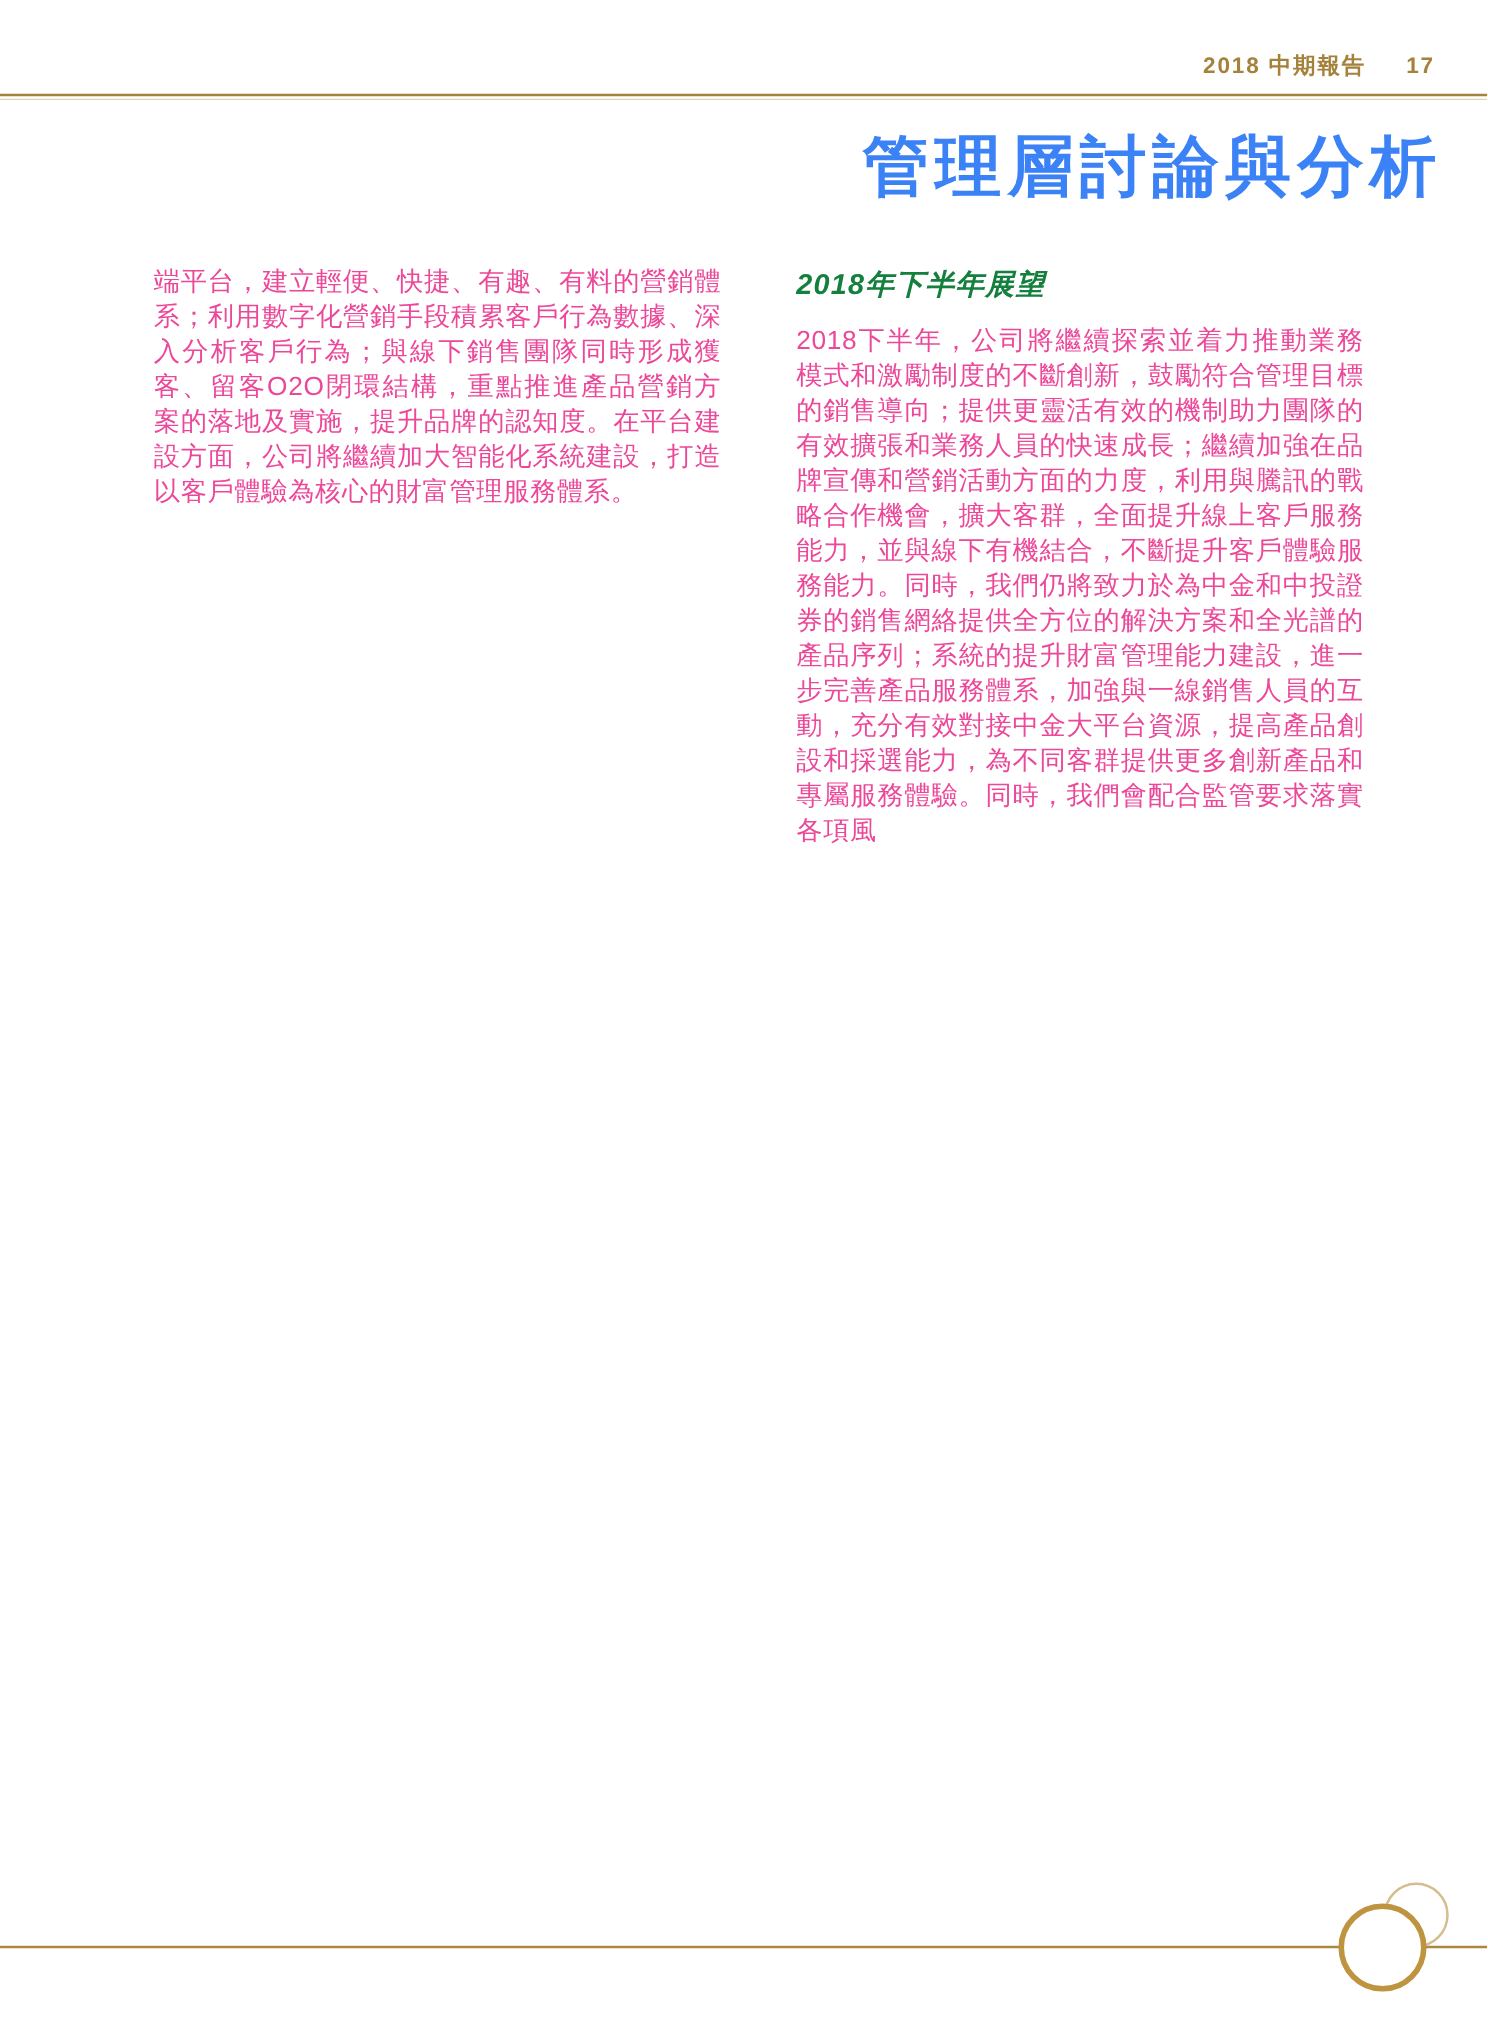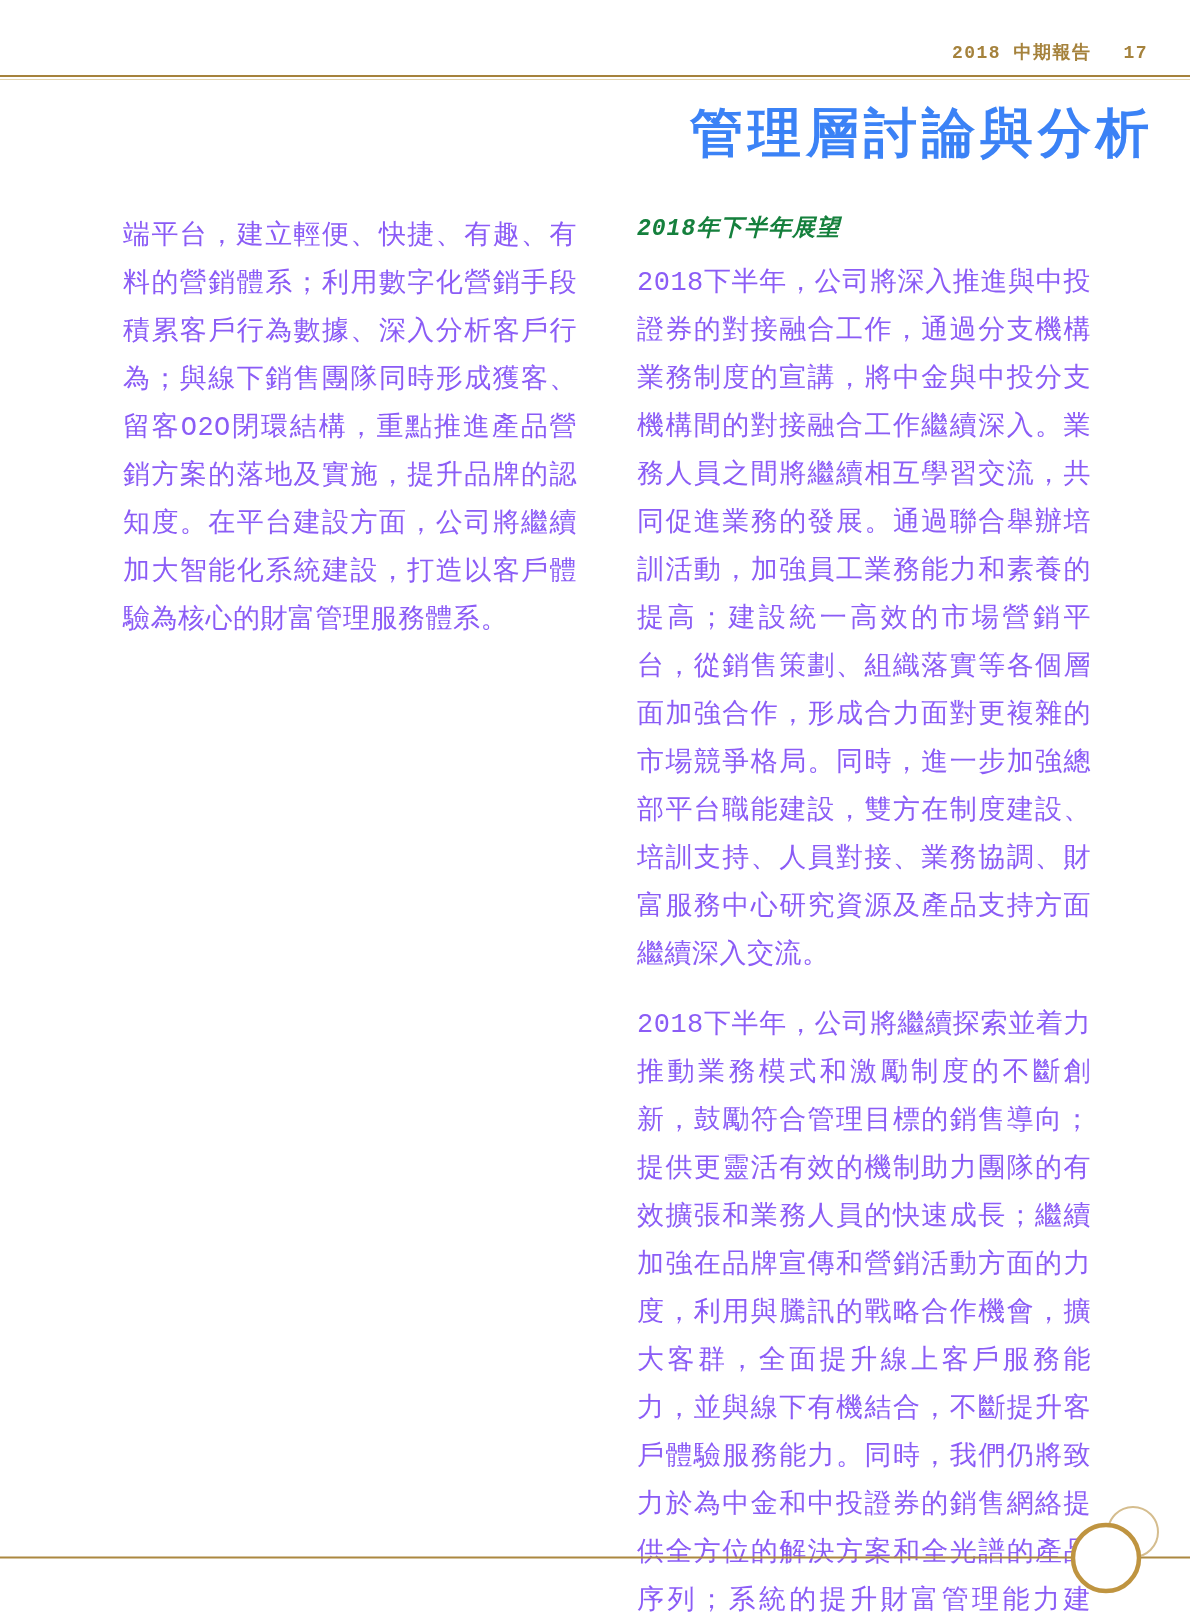"2018 中期報告 17" .page { font-family: Liberation Mono, monospace -> Liberation Sans, sans-serif }
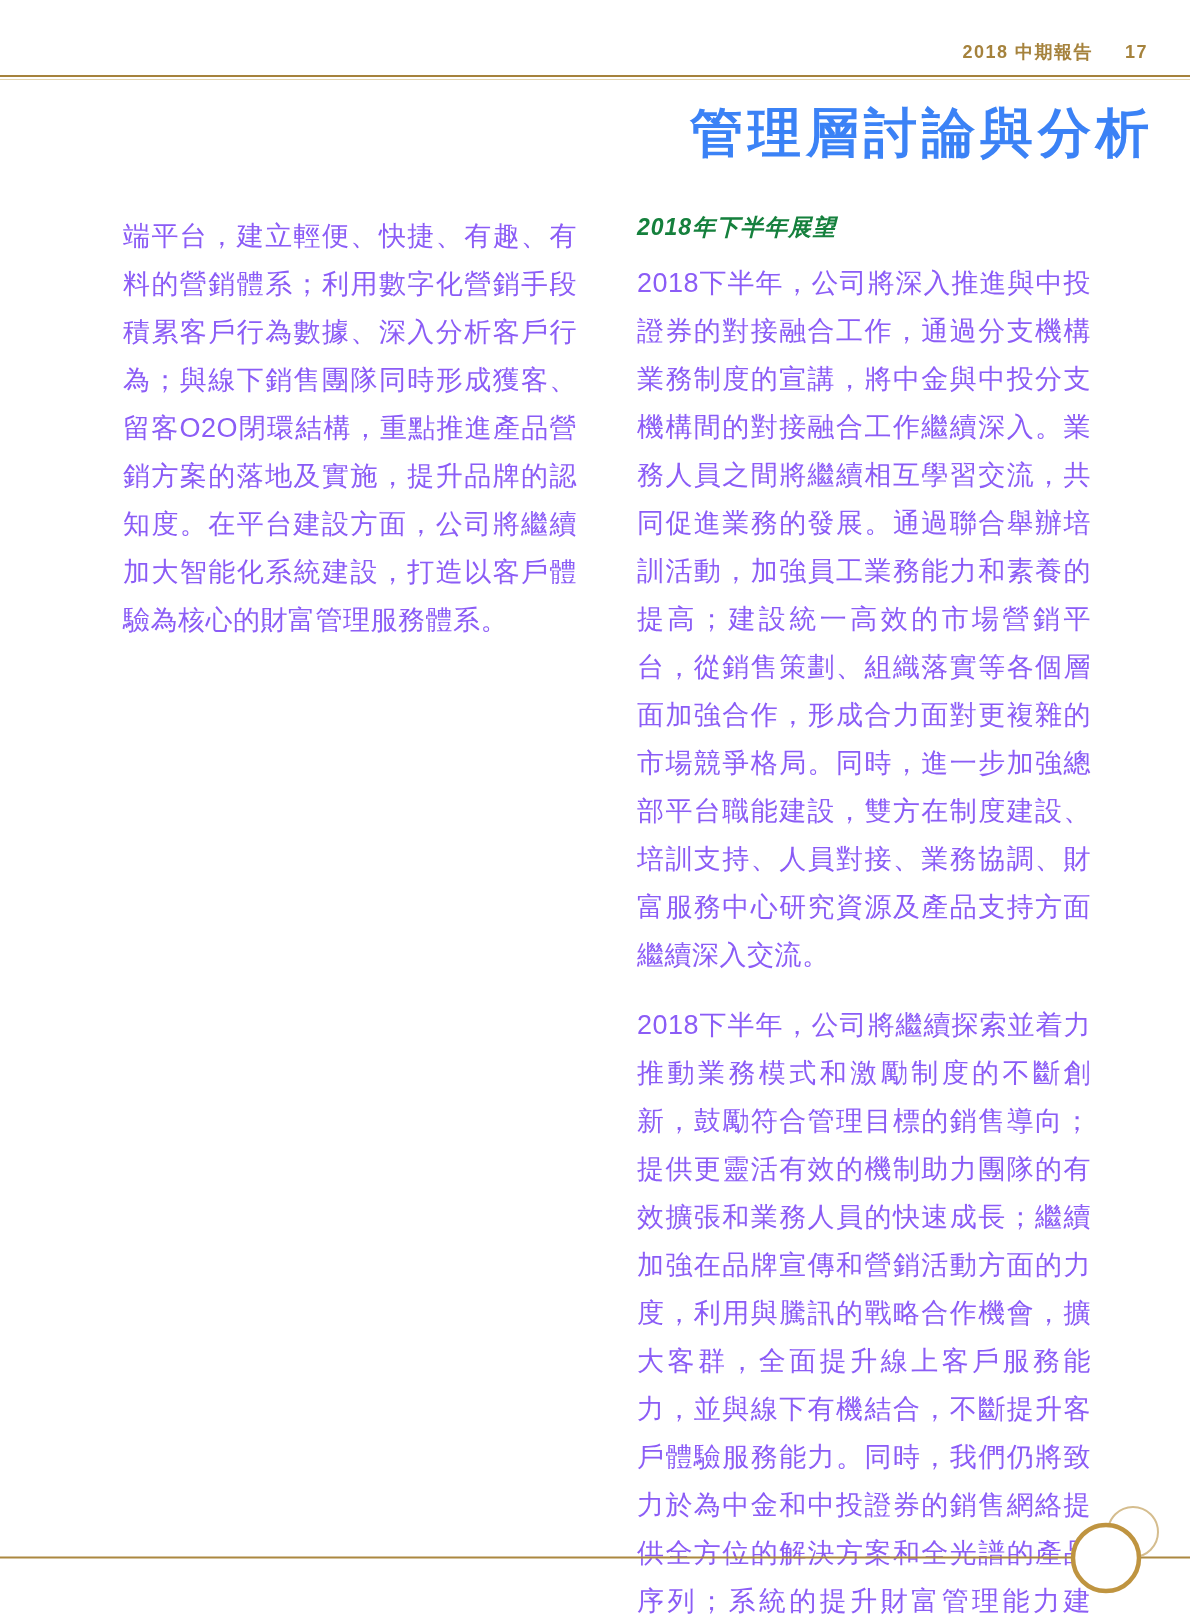"端平台，建立輕便、快捷、有趣、有料的營銷體系；利用數字化營銷手段積累客戶行為數據" .col p { color: #8b5cf6 -> #ec4899; font-size: 27px -> 21px; line-height: 48px -> 28px }
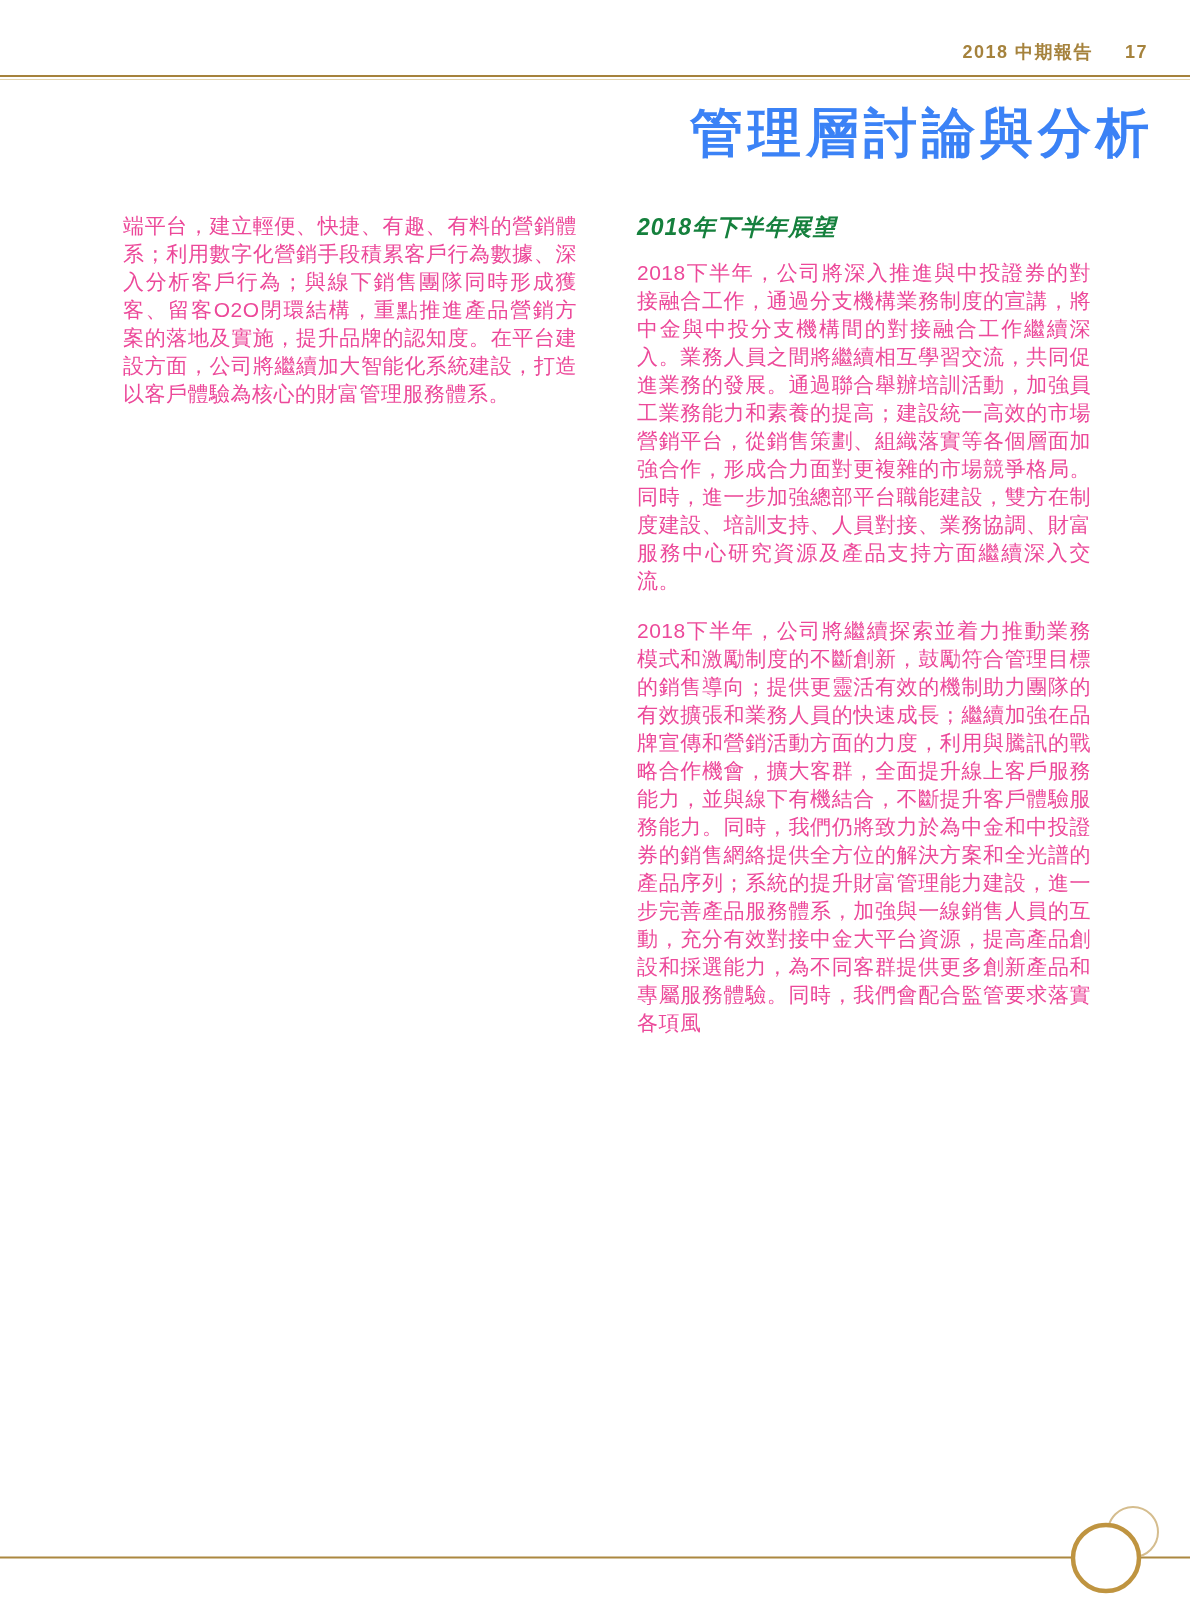"2018下半年，公司將深入推進與中投證券的對接融合工作，通過分支機構業務制度的宣" p { html: <p>2018下半年，公司將深入推進與中投證券的對接融合工作，通過分支機構業務制度的宣講，將中金與中投分支機構間的對接融合工作繼續深入。業務人員之間將繼續相互學習交流，共同促進業務的發展。通過聯合舉辦培訓活動，加強員工業務能力和素養的提高；建設統一高效的市場營銷平台，從銷售策劃、組織落實等各個層面加強合作，形成合力面對更複雜的市場競爭格局。同時，進一步加強總部平台職能建設，雙方在制度建設、培訓支持、人員對接、業務協調、財富服務中心研究資源及產品支持方面繼續深入交流。</p> -> none }
